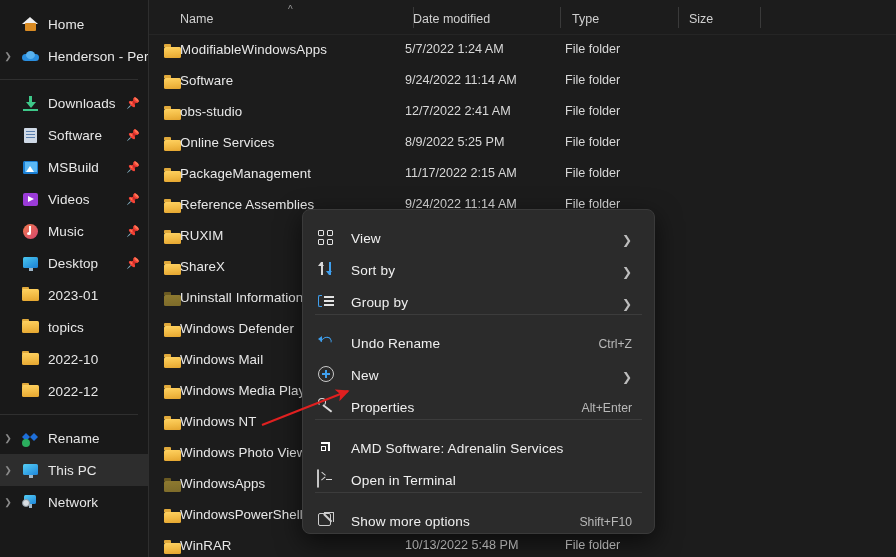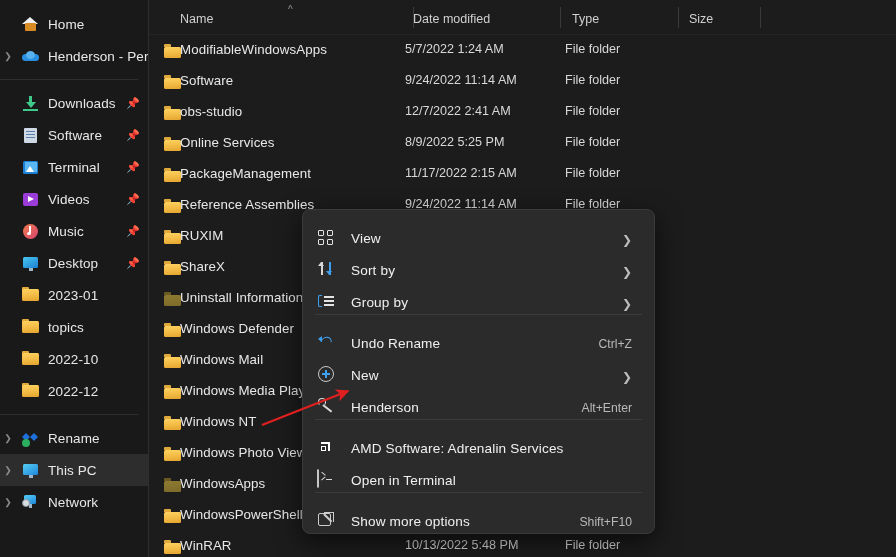"Terminal" span.nav-lbl { text: Terminal -> MSBuild }
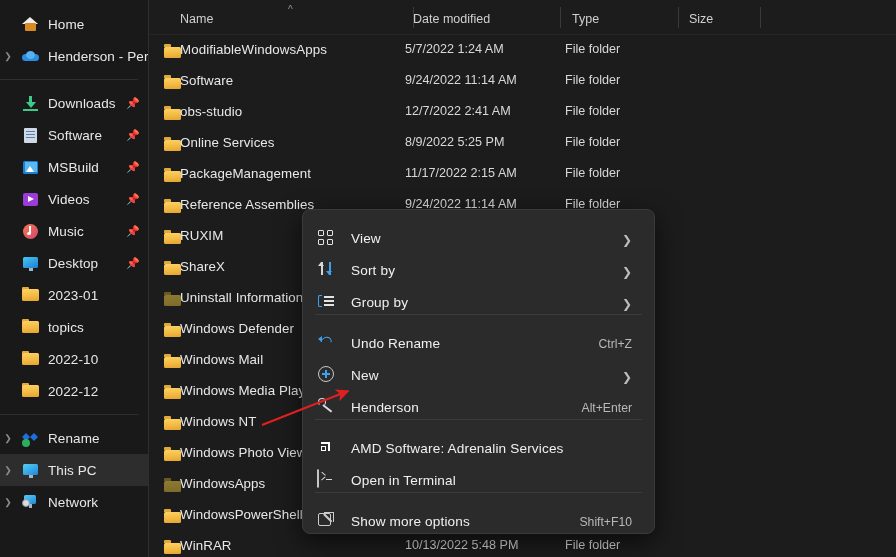"Henderson" span.mi-lbl { text: Henderson -> Properties }
